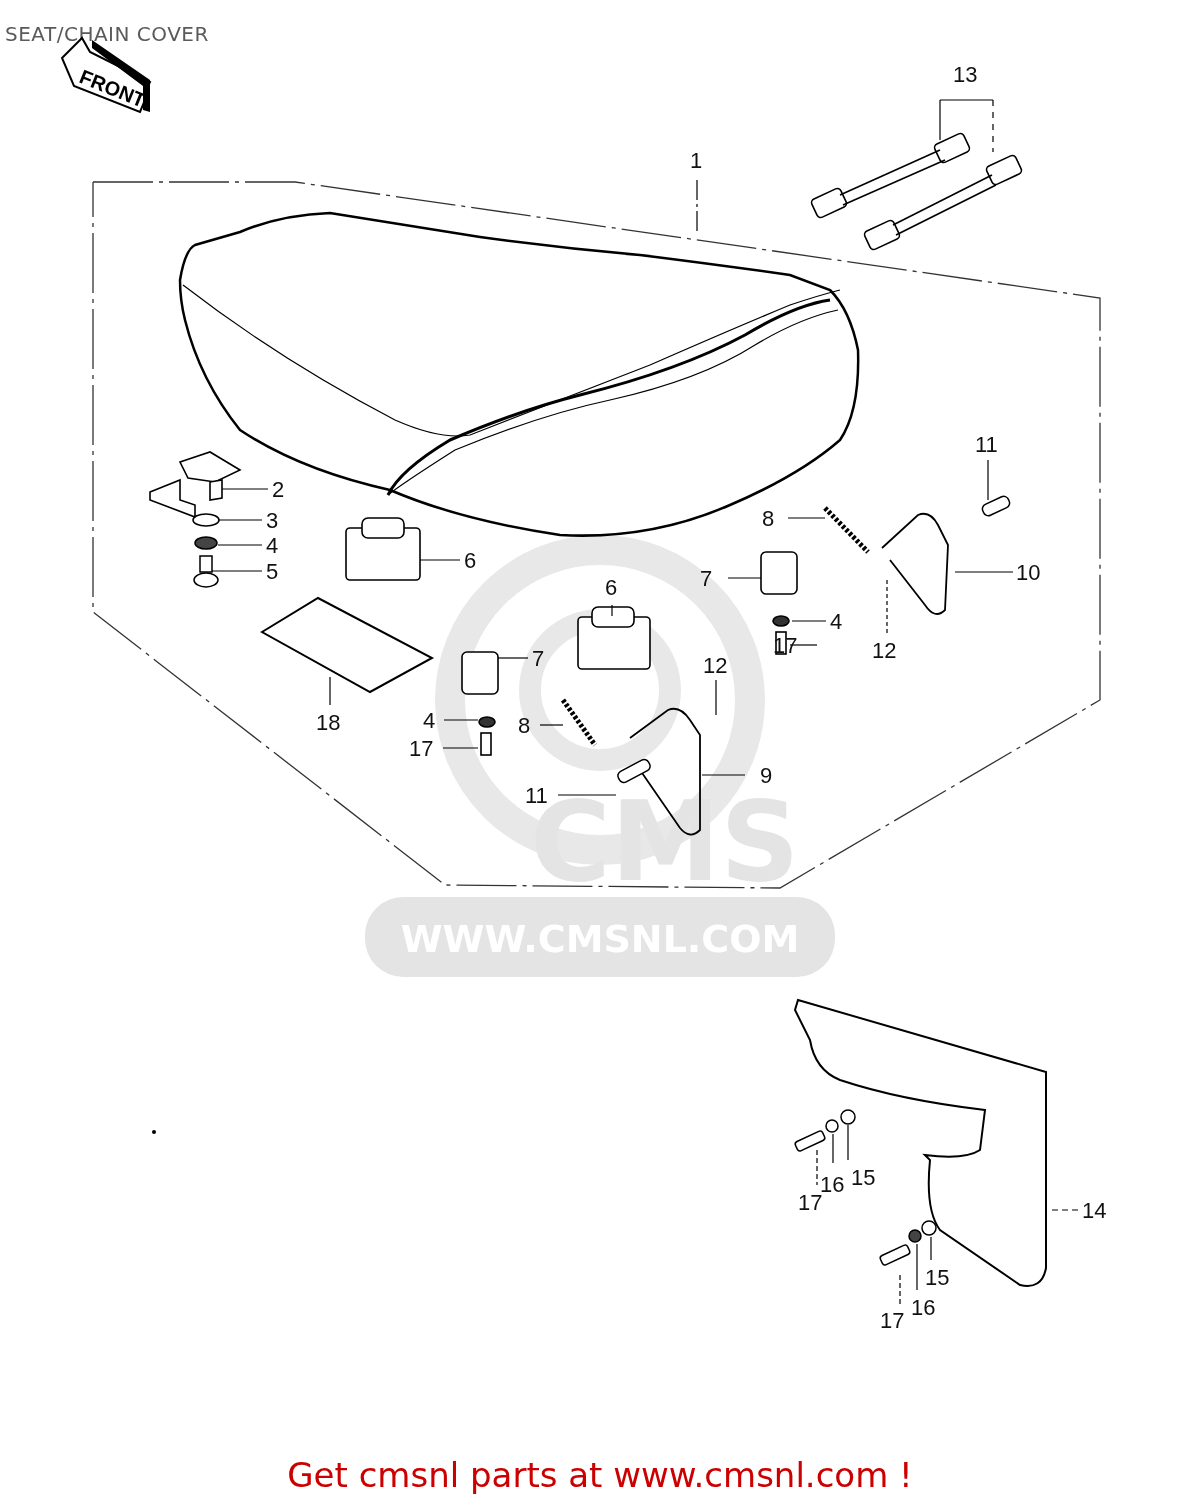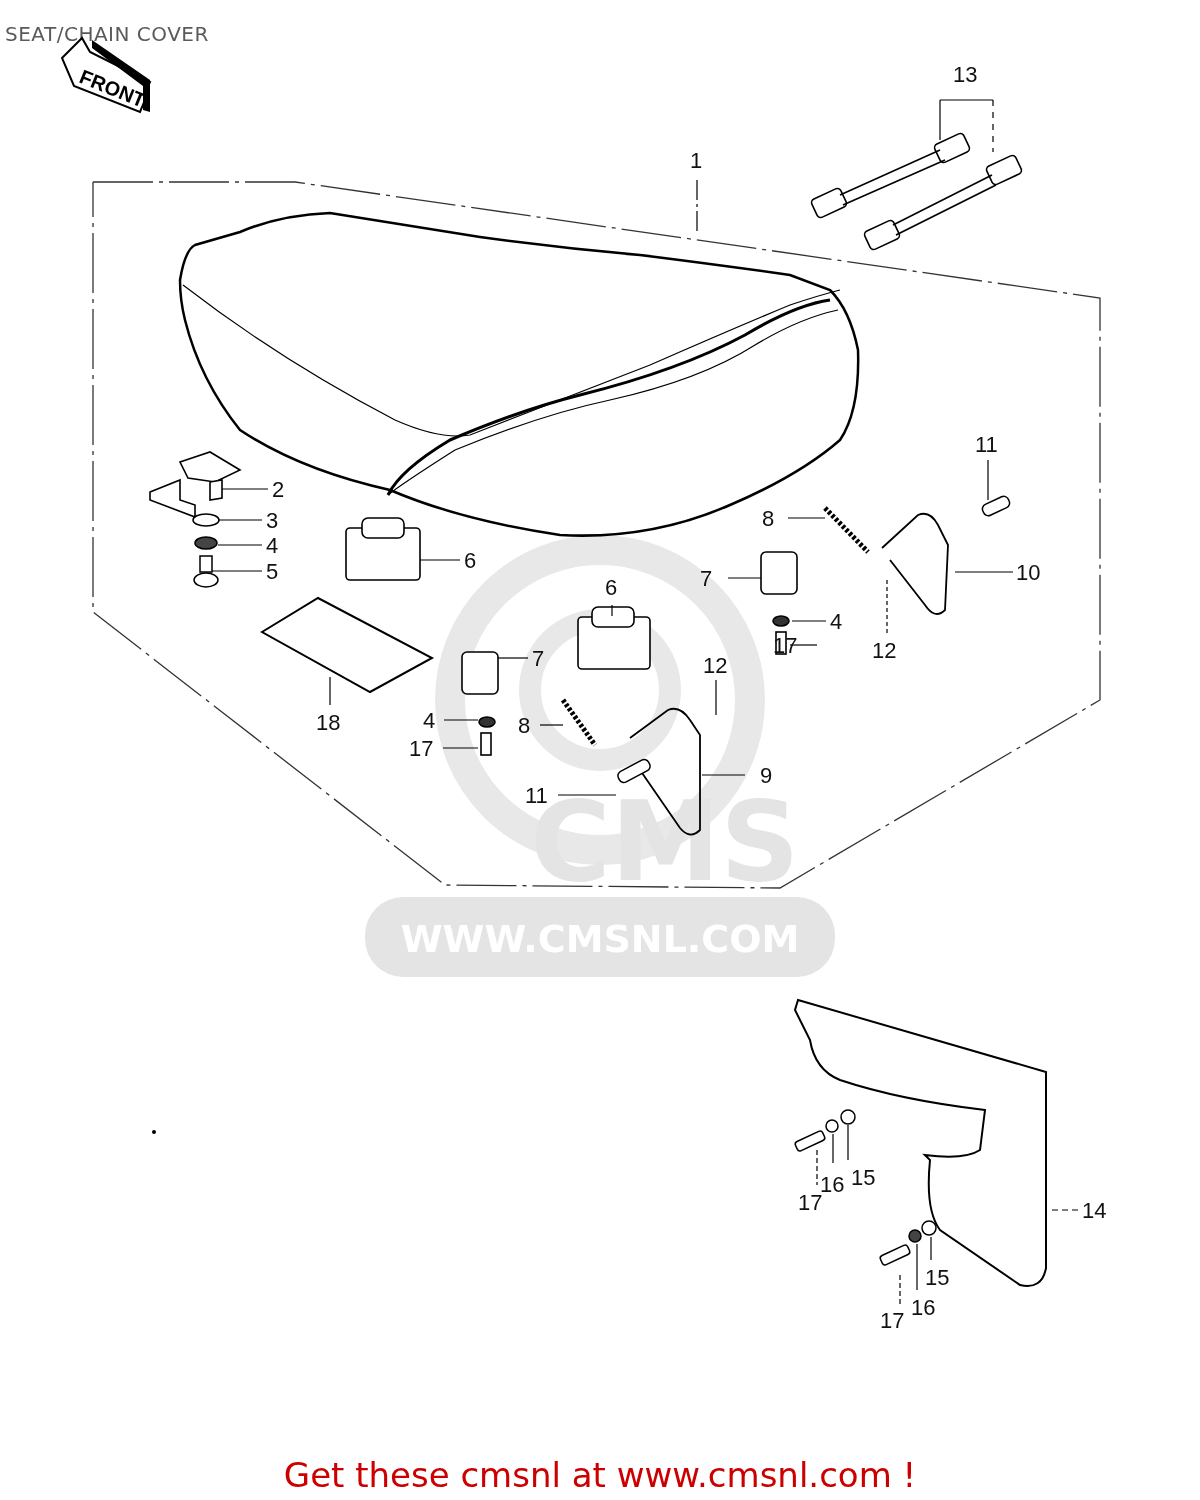"Get these cmsnl at www.cmsnl.com" a { text: these cmsnl -> cmsnl parts }
